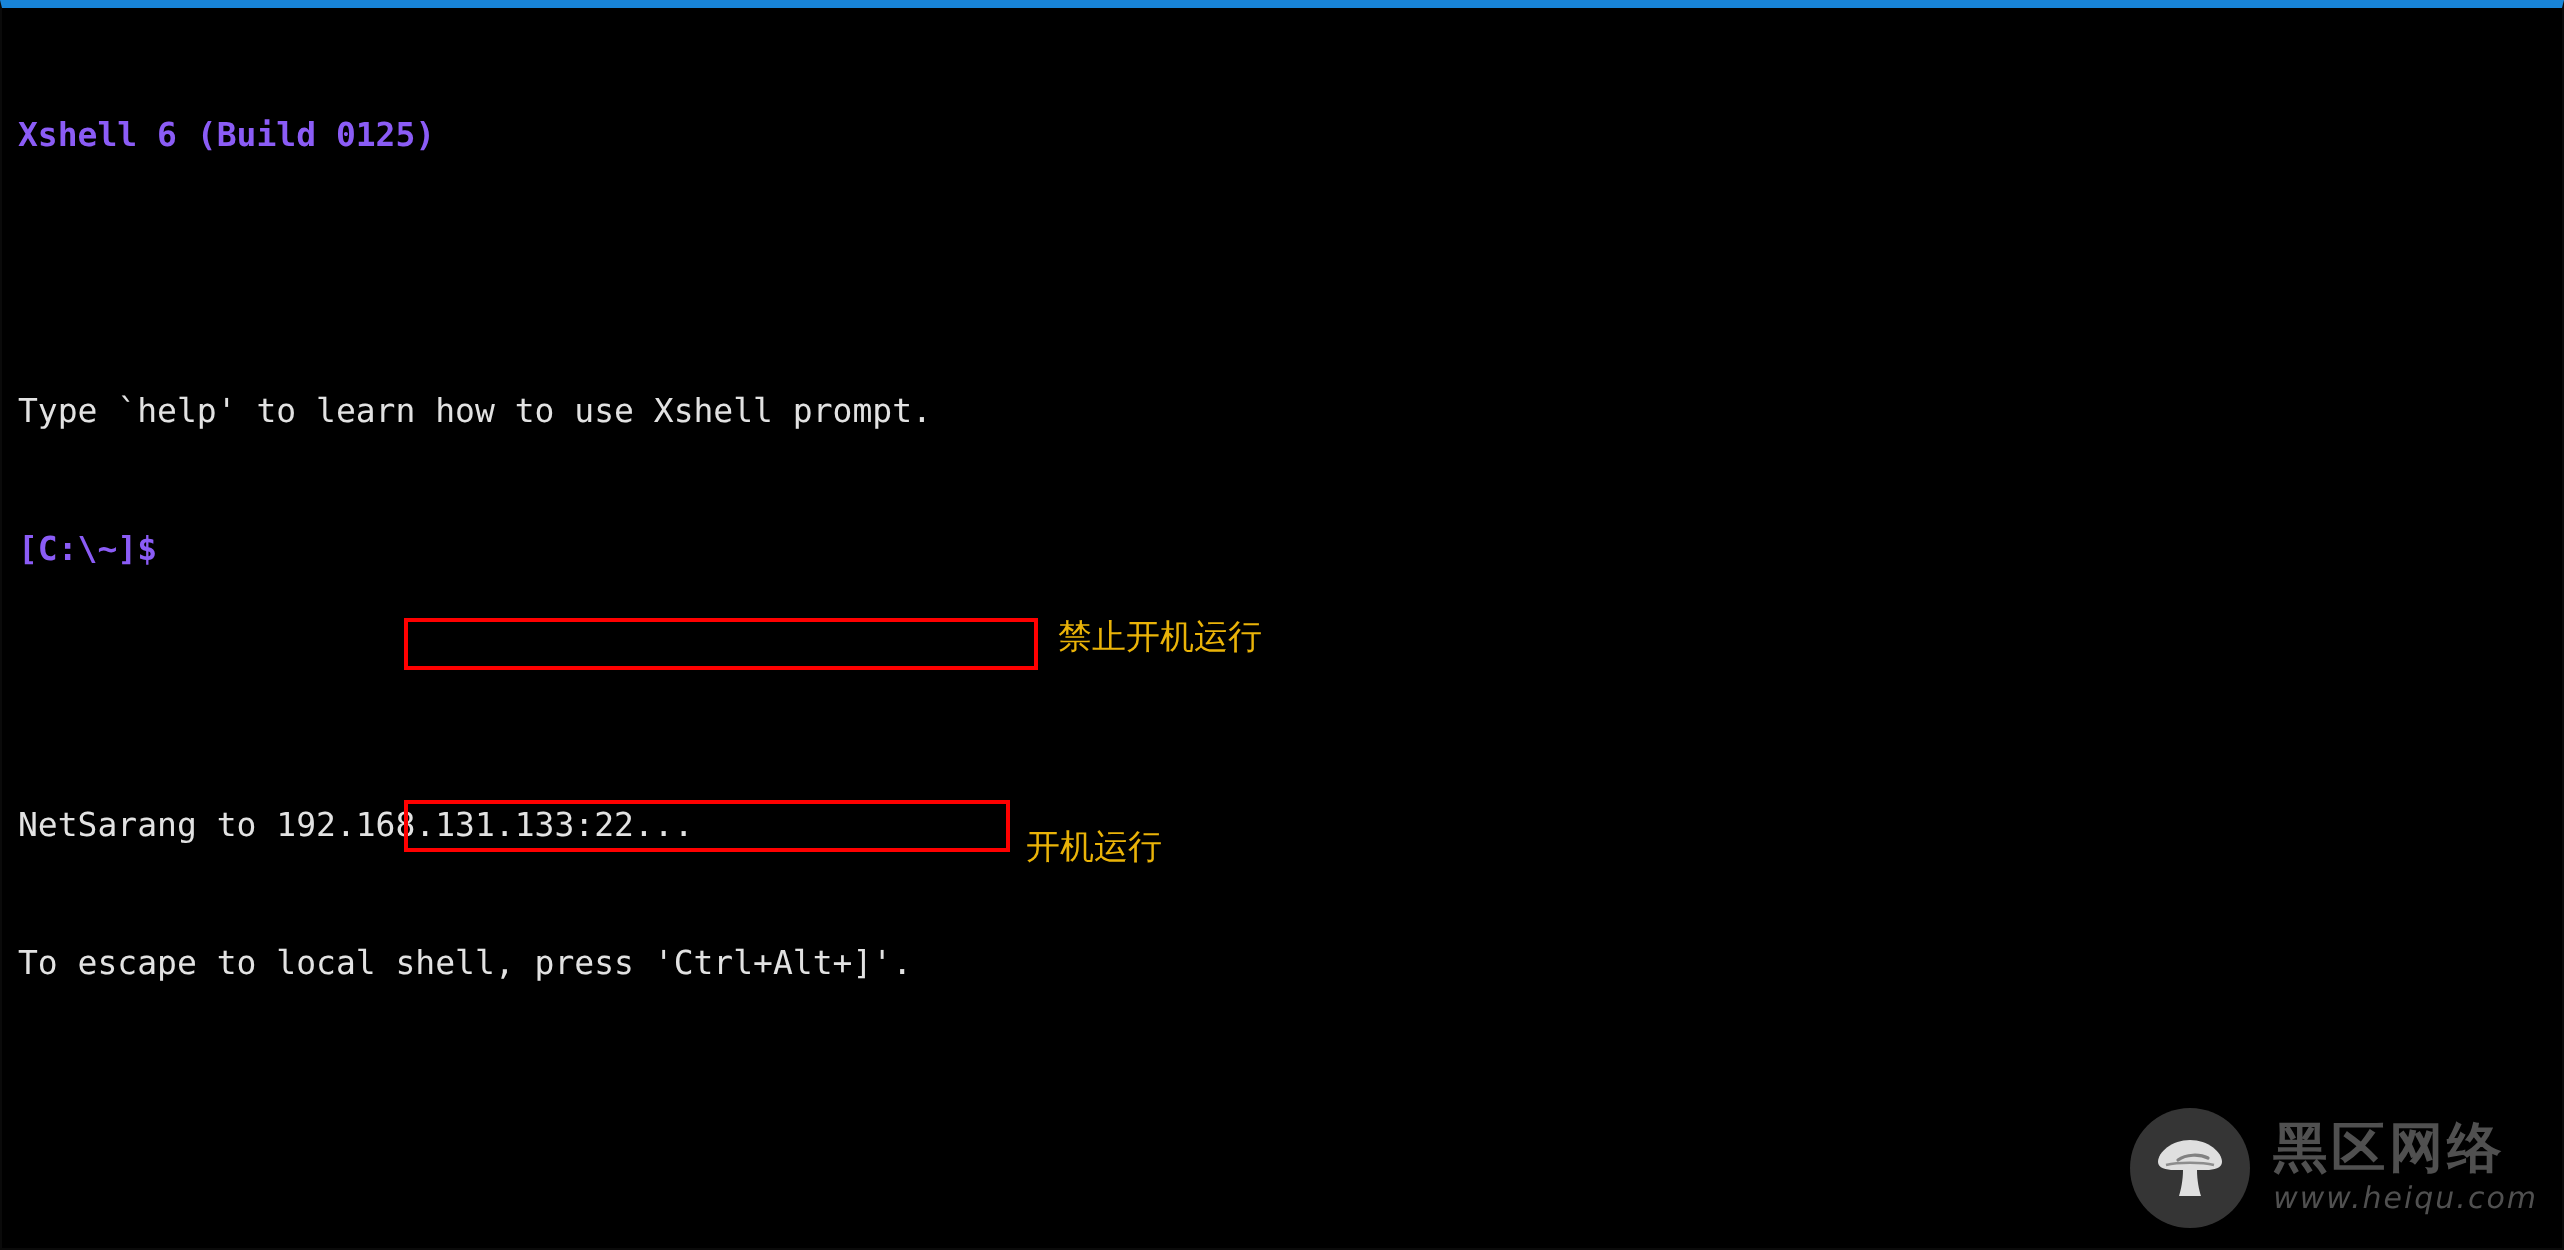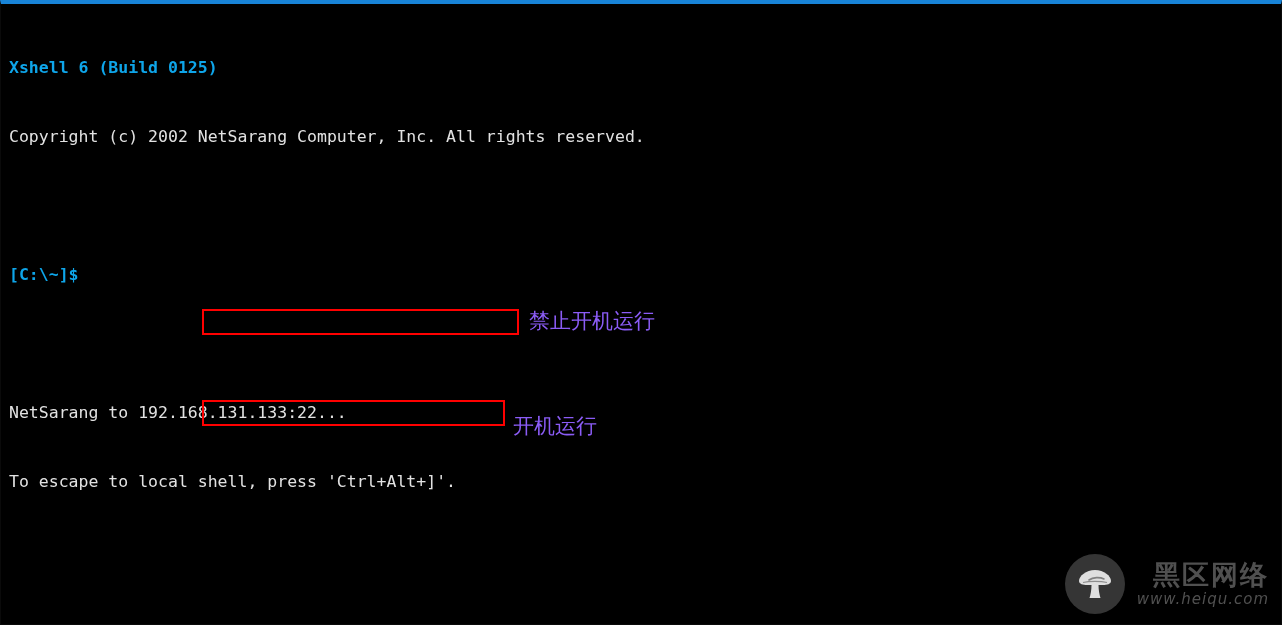"Xshell 6 (Build 0125)" .bold { color: #0ea5e9 -> #8b5cf6 }
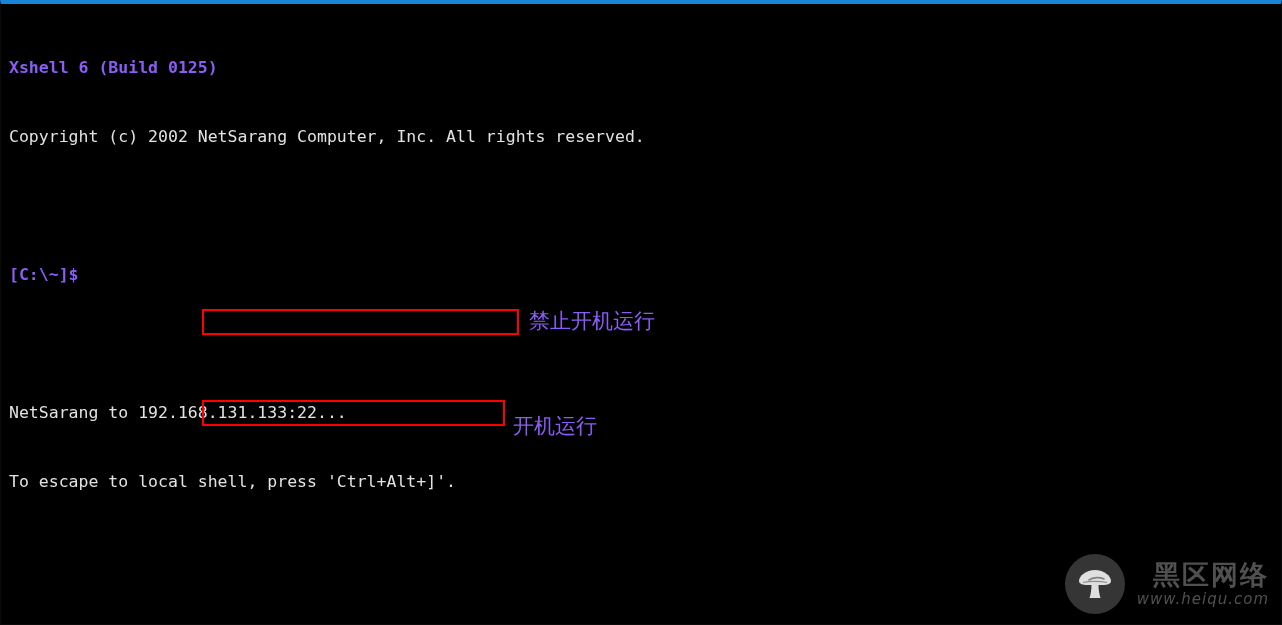"Copyright (c) 2002 NetSarang Computer," div.line { html: <div>Copyright (c) 2002 NetSarang Computer, Inc. All rights reserved.</div> -> none }
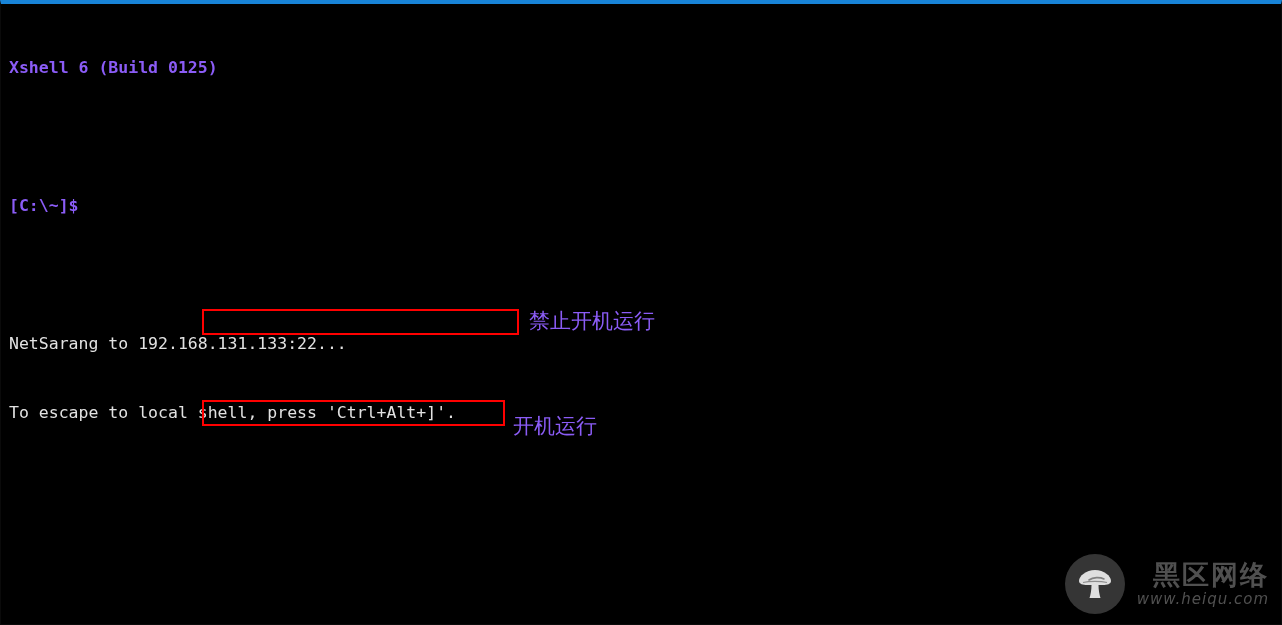"Type `help' to learn how" div.line { html: none -> <div>Type `help' to learn how to use Xshell prompt.</div> }
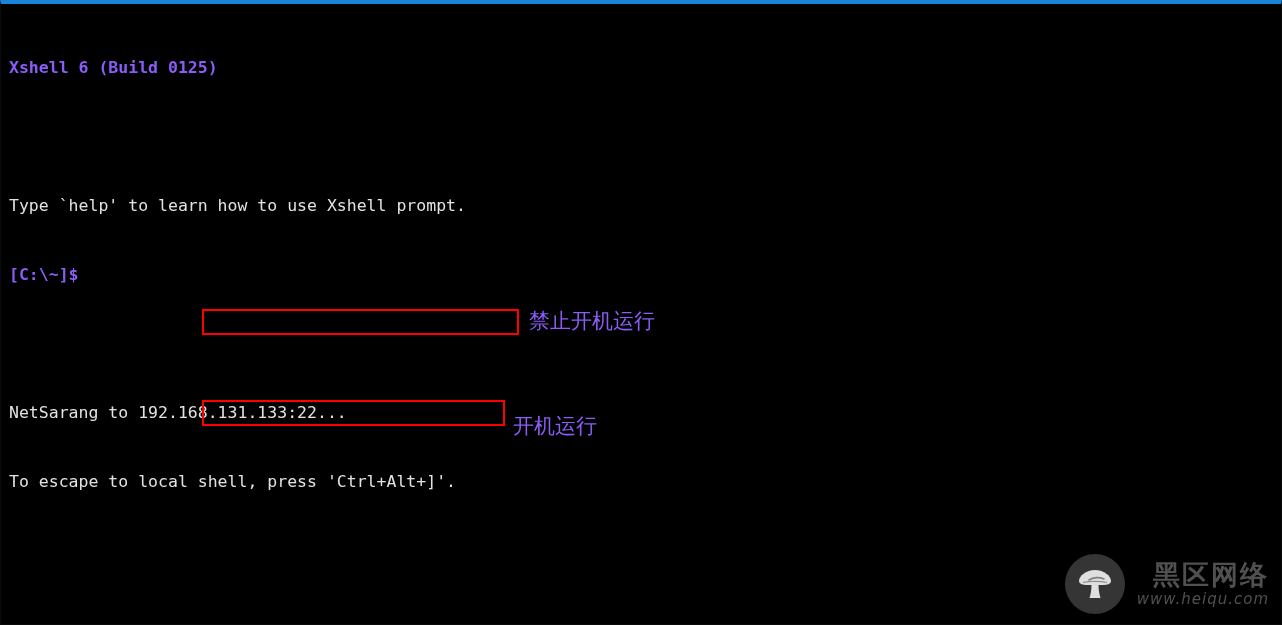"禁止开机运行" .redlabel { color: #8b5cf6 -> #eab308; font-family: Liberation Serif, serif -> Liberation Mono, monospace; font-size: 21px -> 17px }
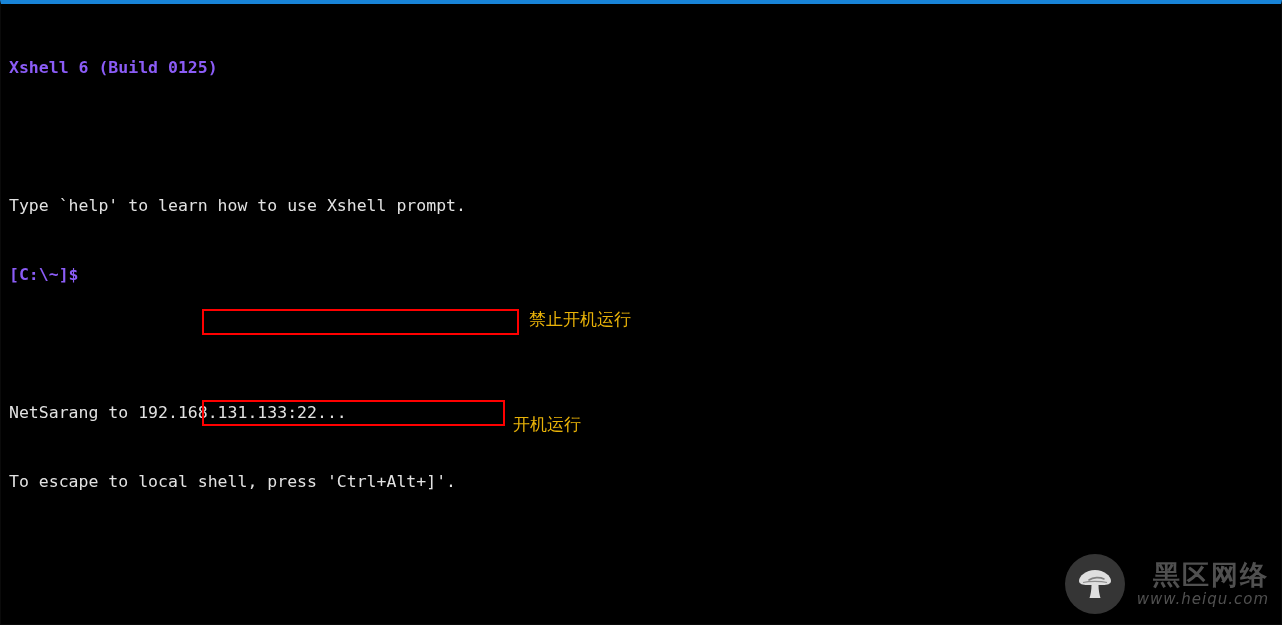"黑区网络" #wm-cn { text-align: right -> none }
